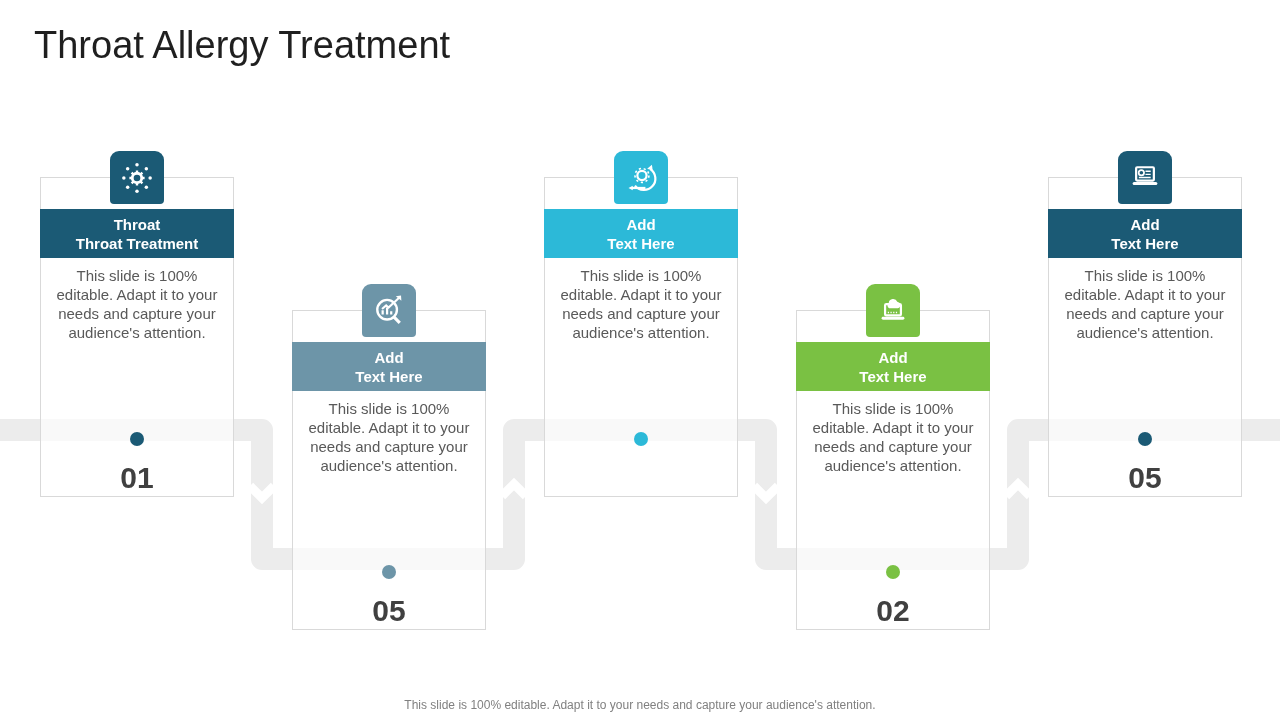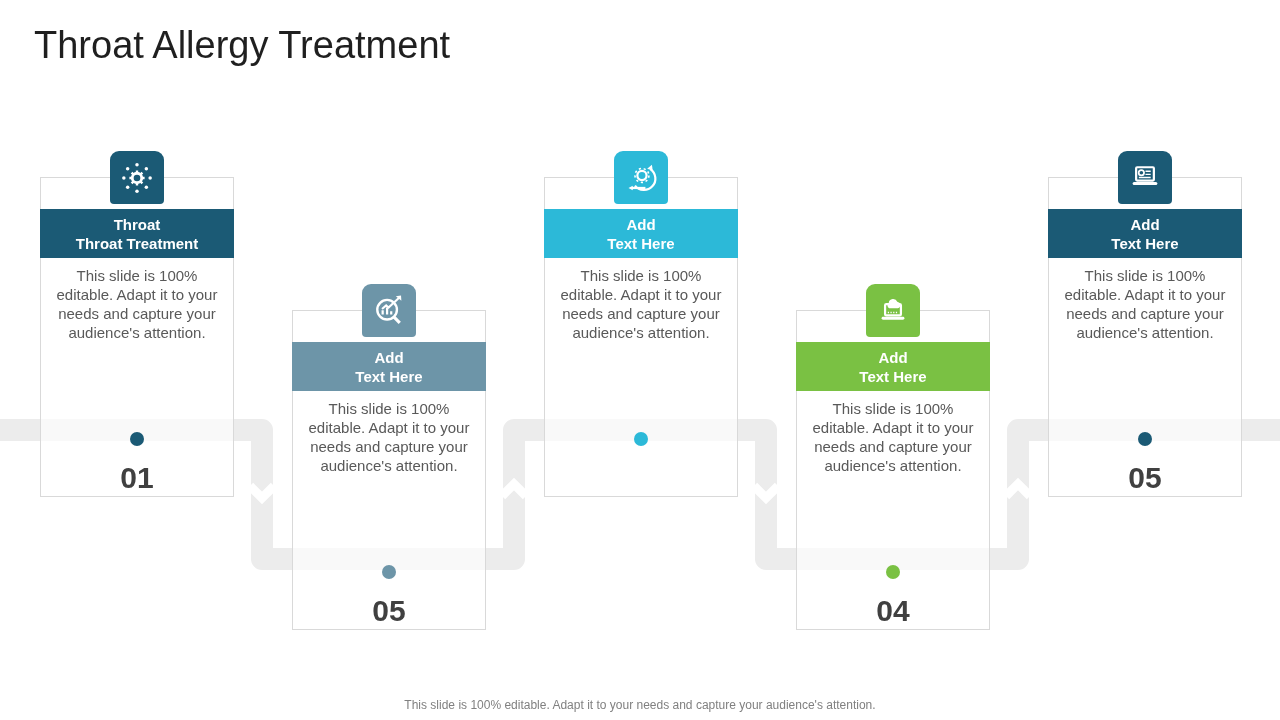"04" div.num { text: 04 -> 02 }
